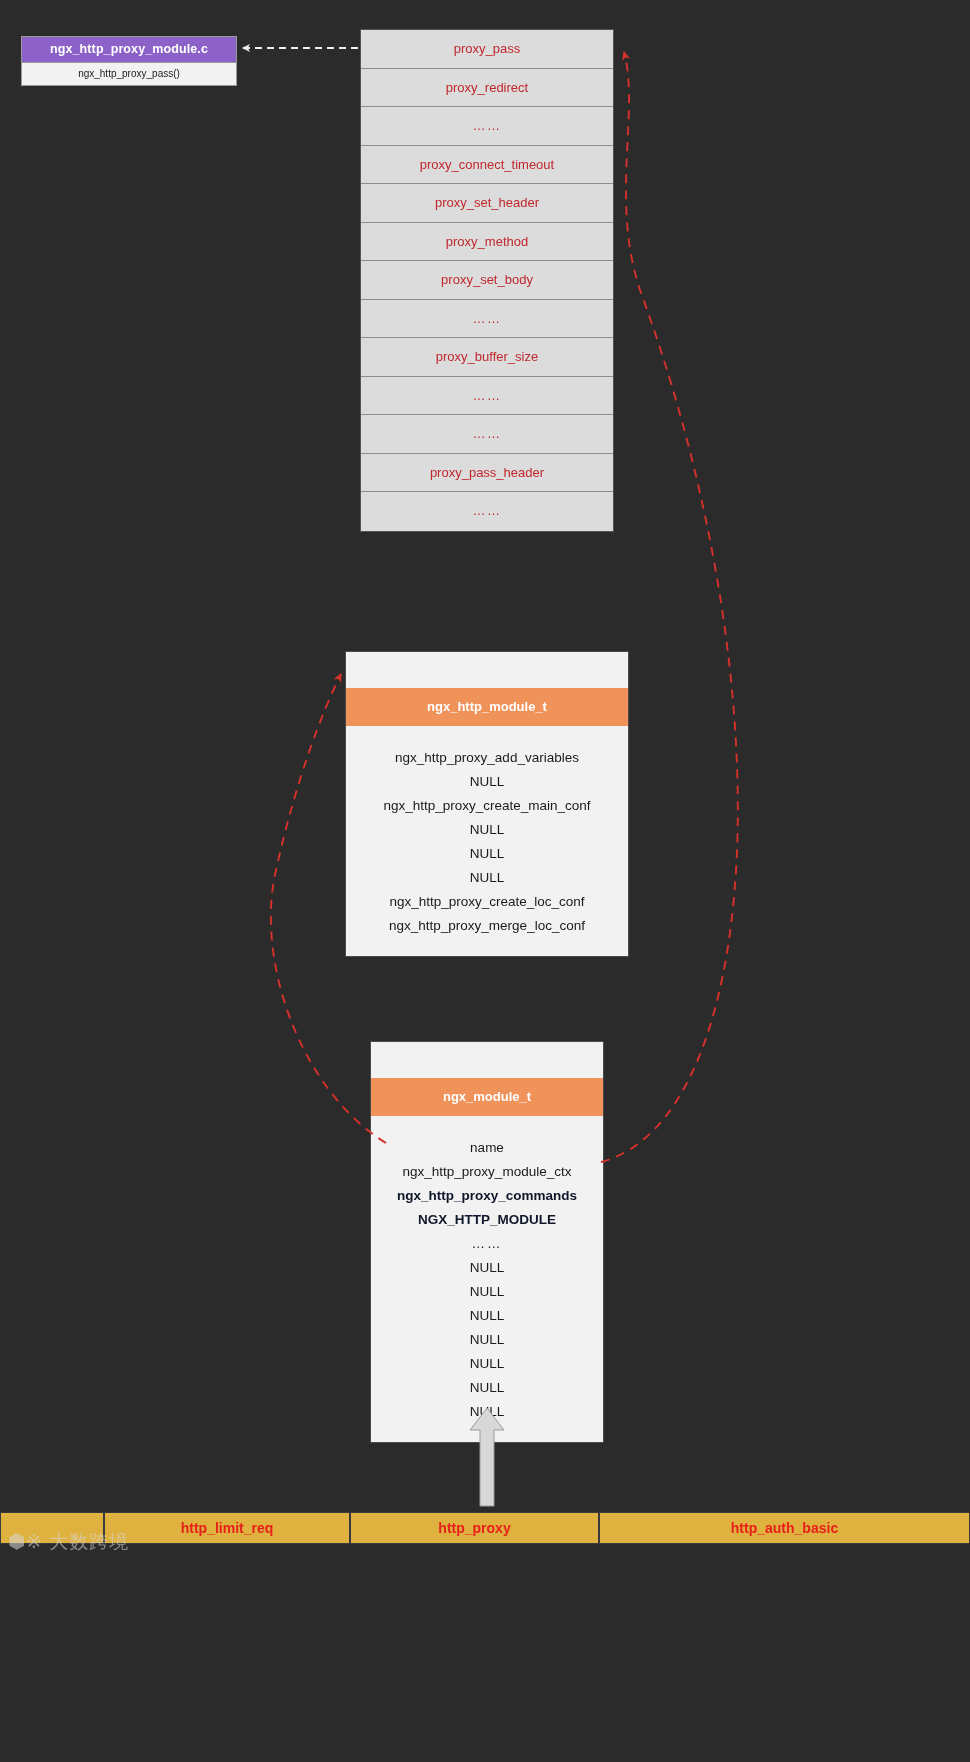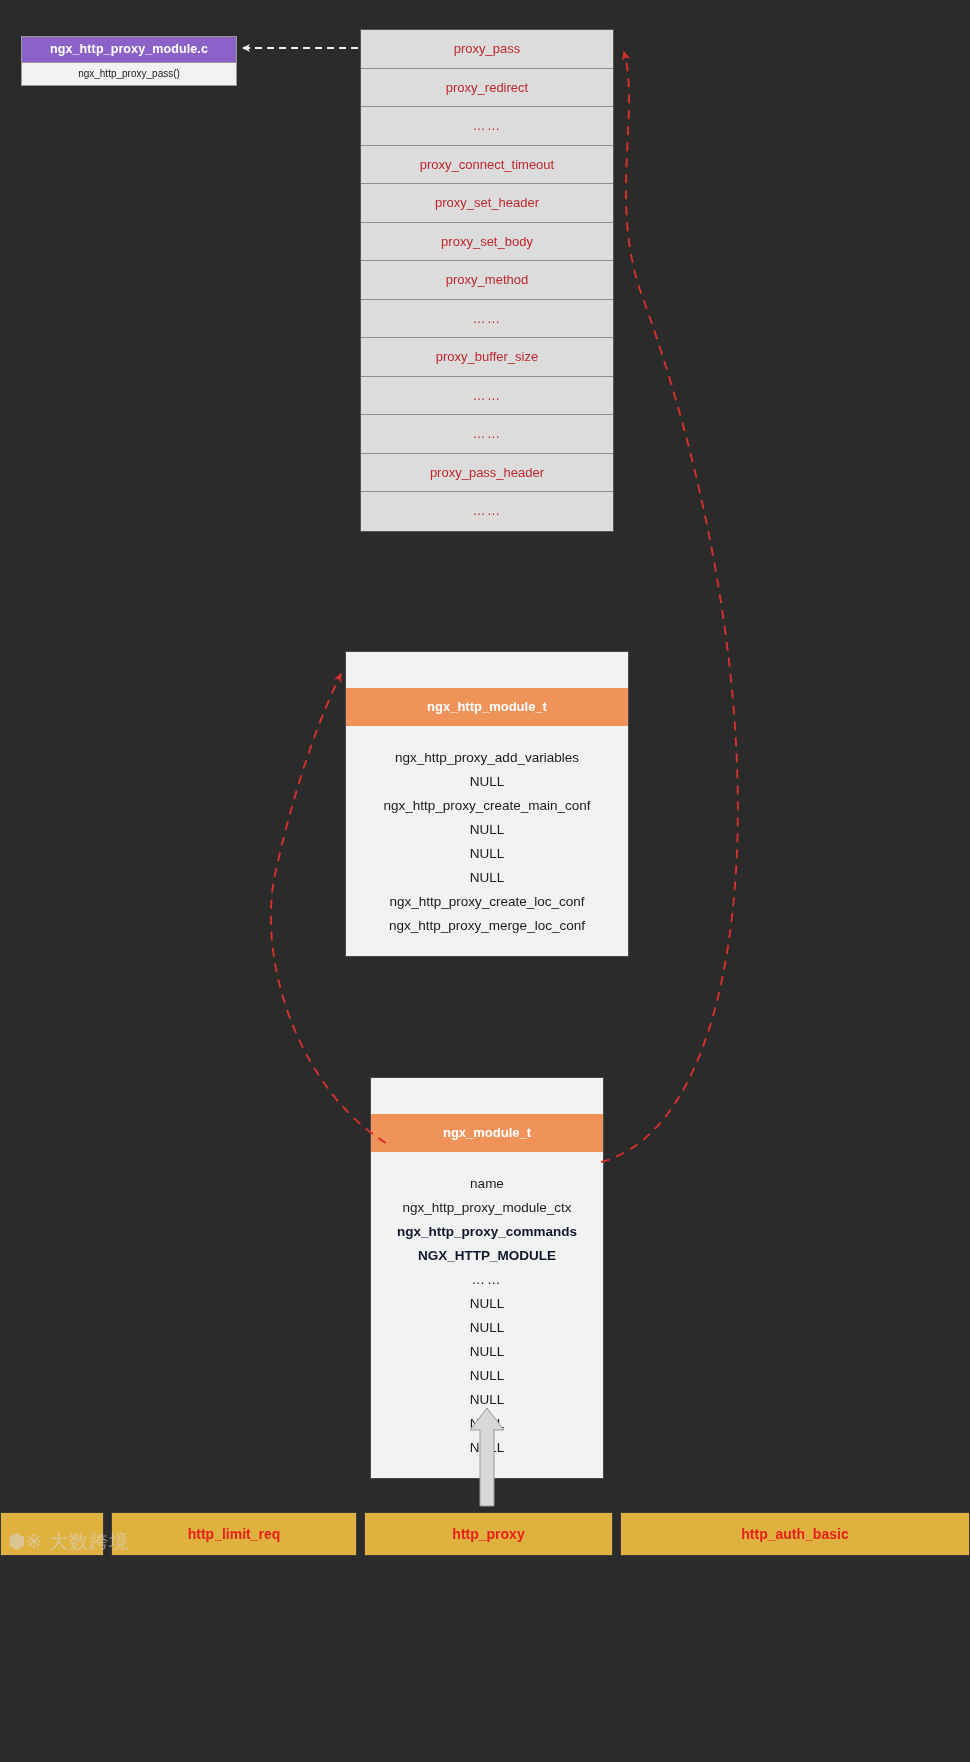"proxy_set_body" div.cell { order: before "proxy_method" -> after "proxy_method" }
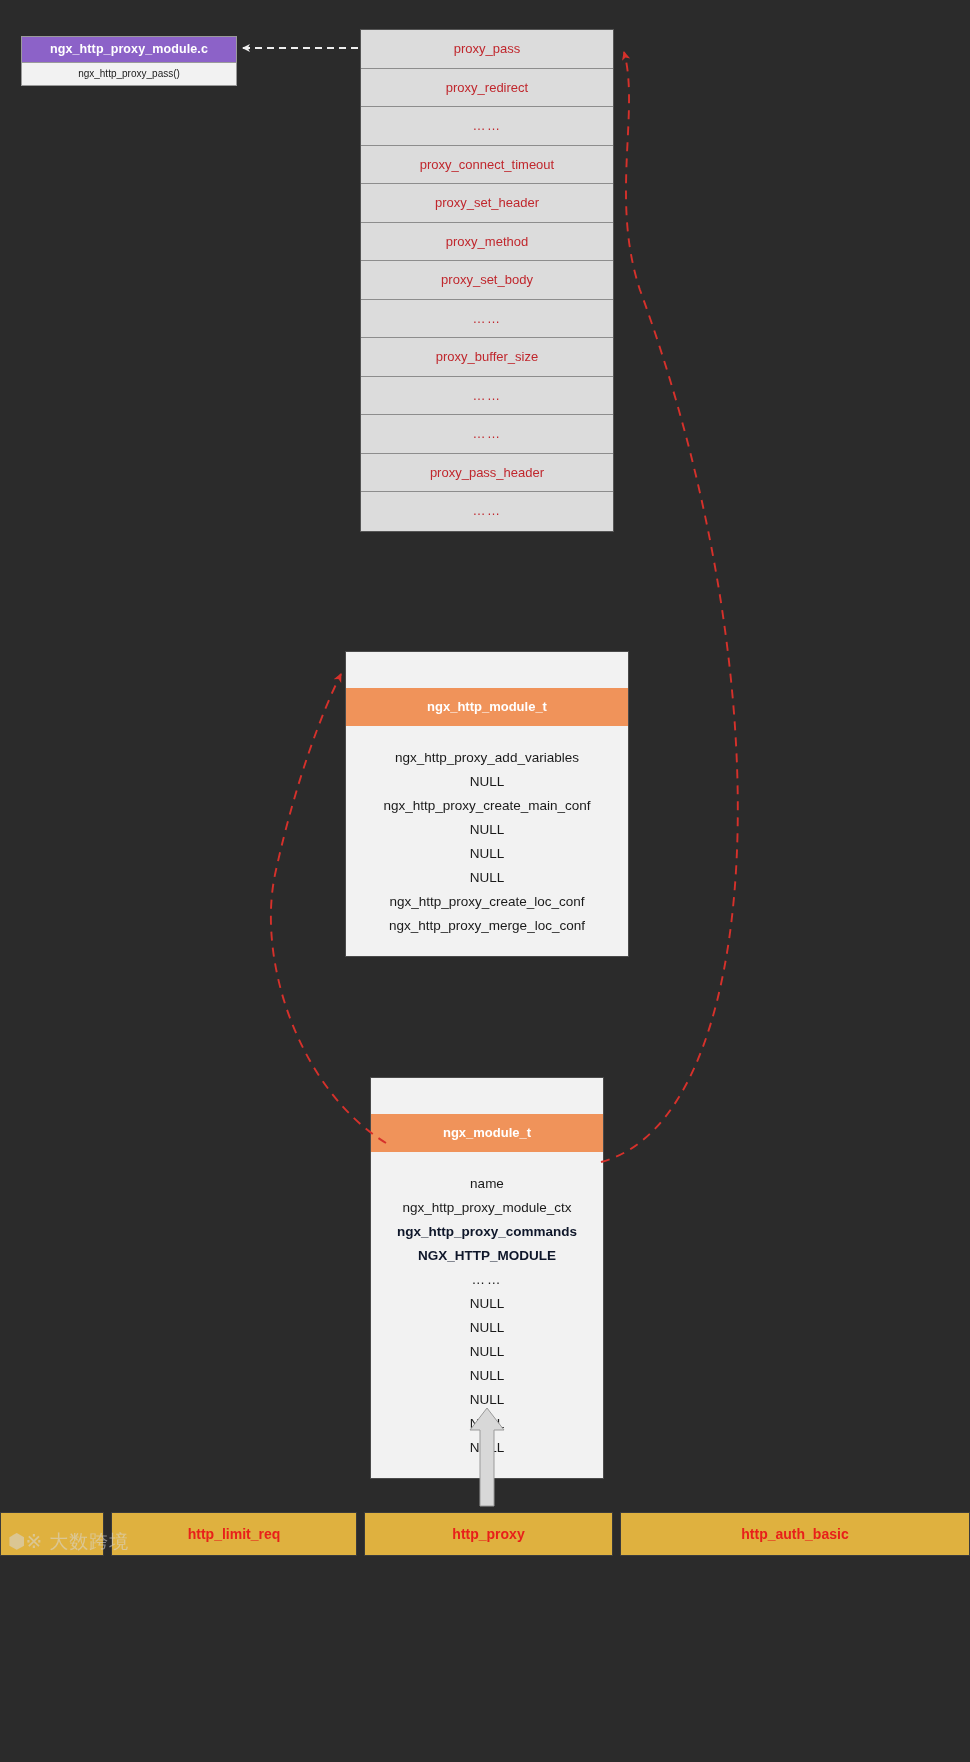"ngx_module_t" #struct-ngx-module { top: 1077px -> 1041px }
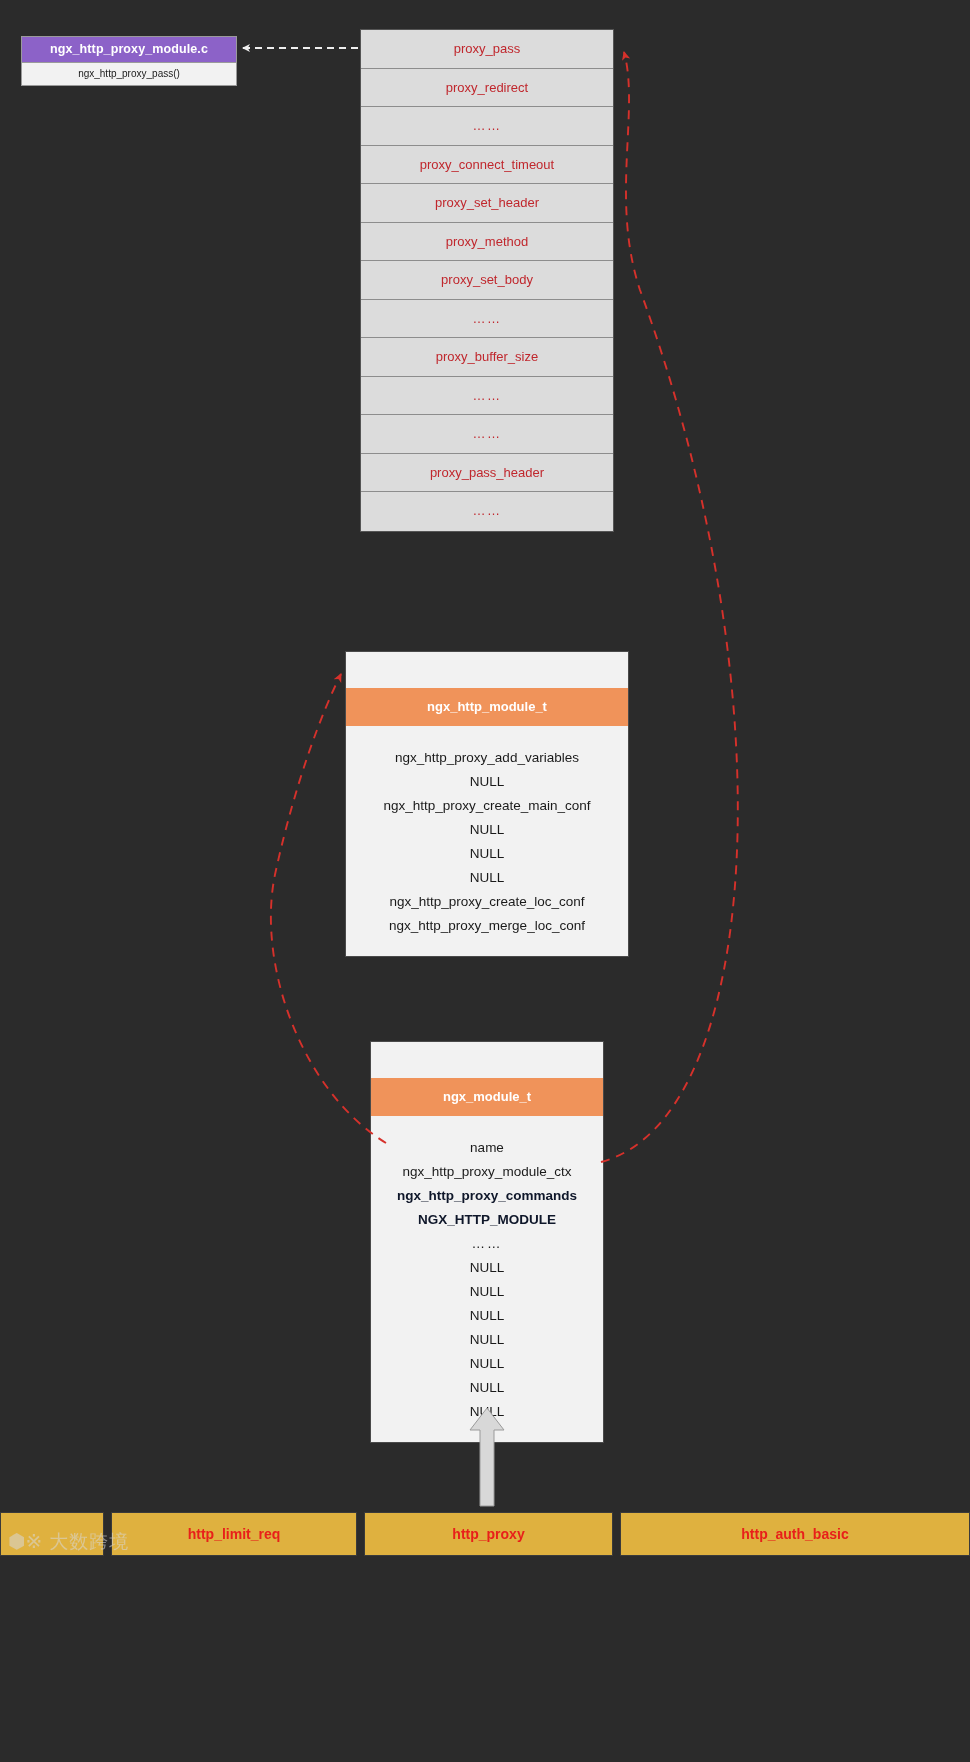"http_limit_req" .modbar { gap: 7px -> none; height: 44px -> 32px }
